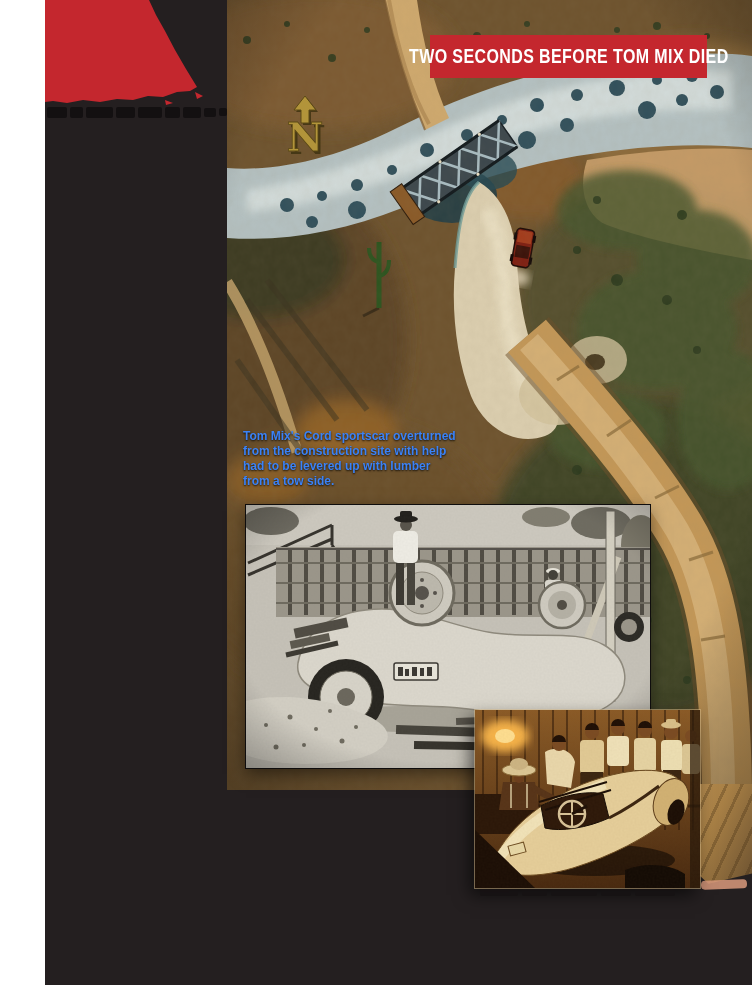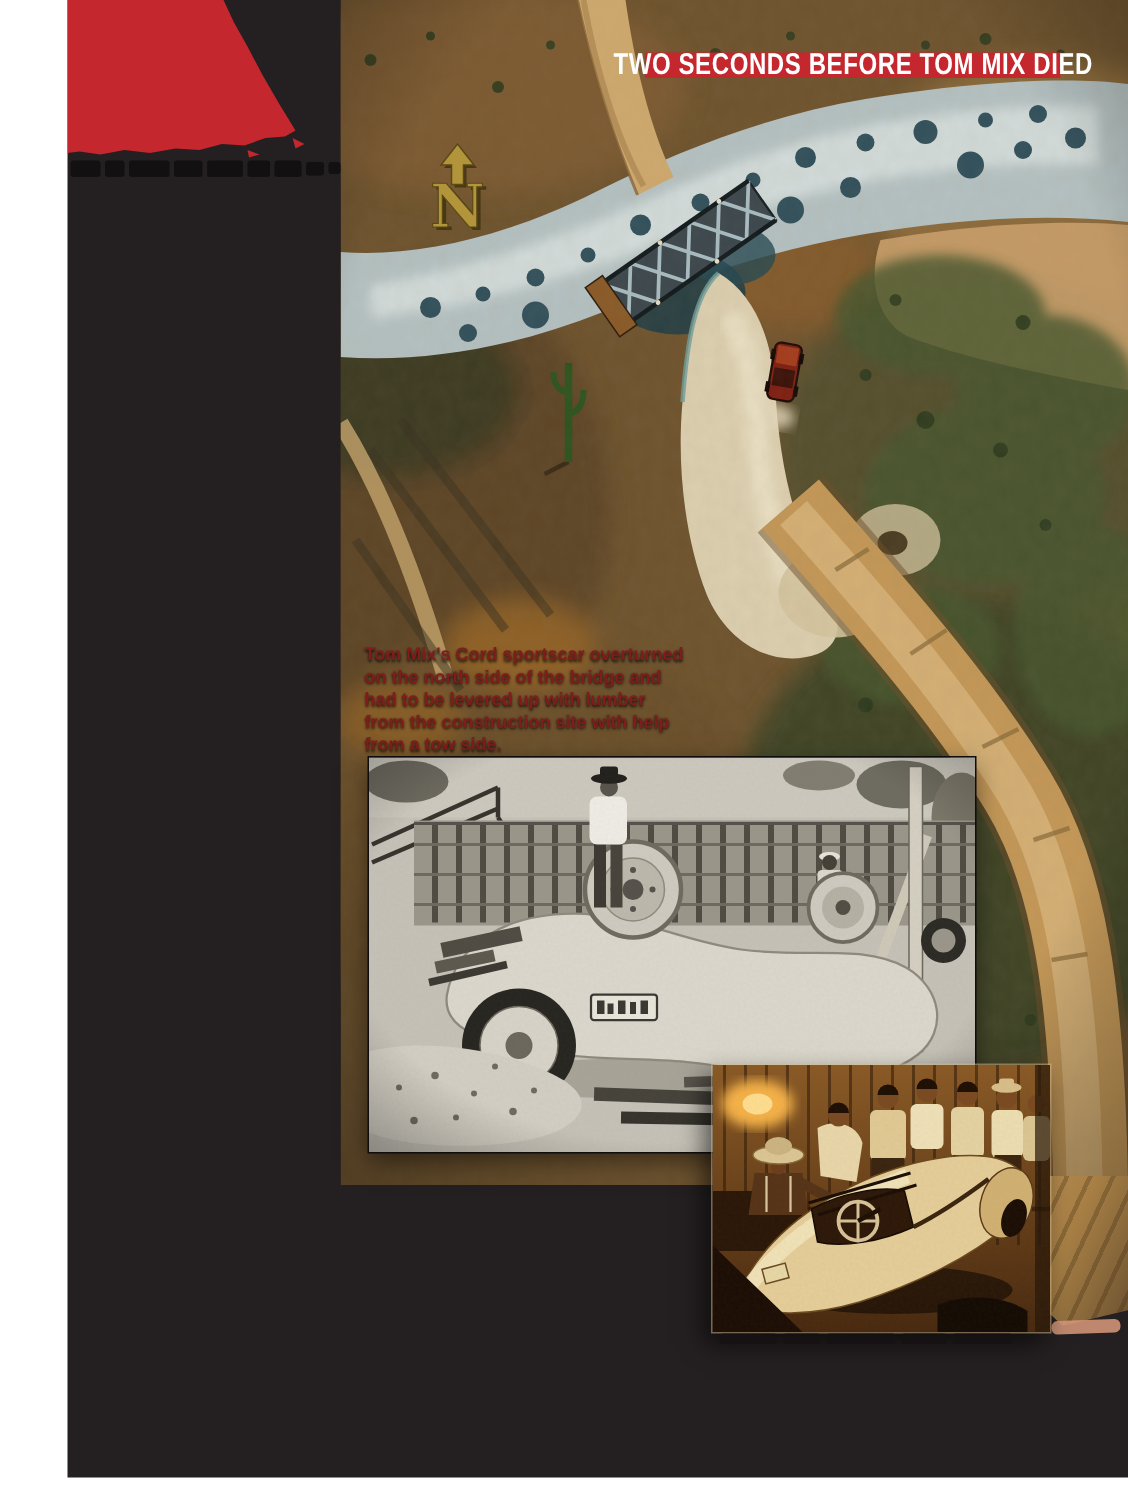"TWO SECONDS BEFORE TOM MIX" .banner { height: 17px -> 43px }
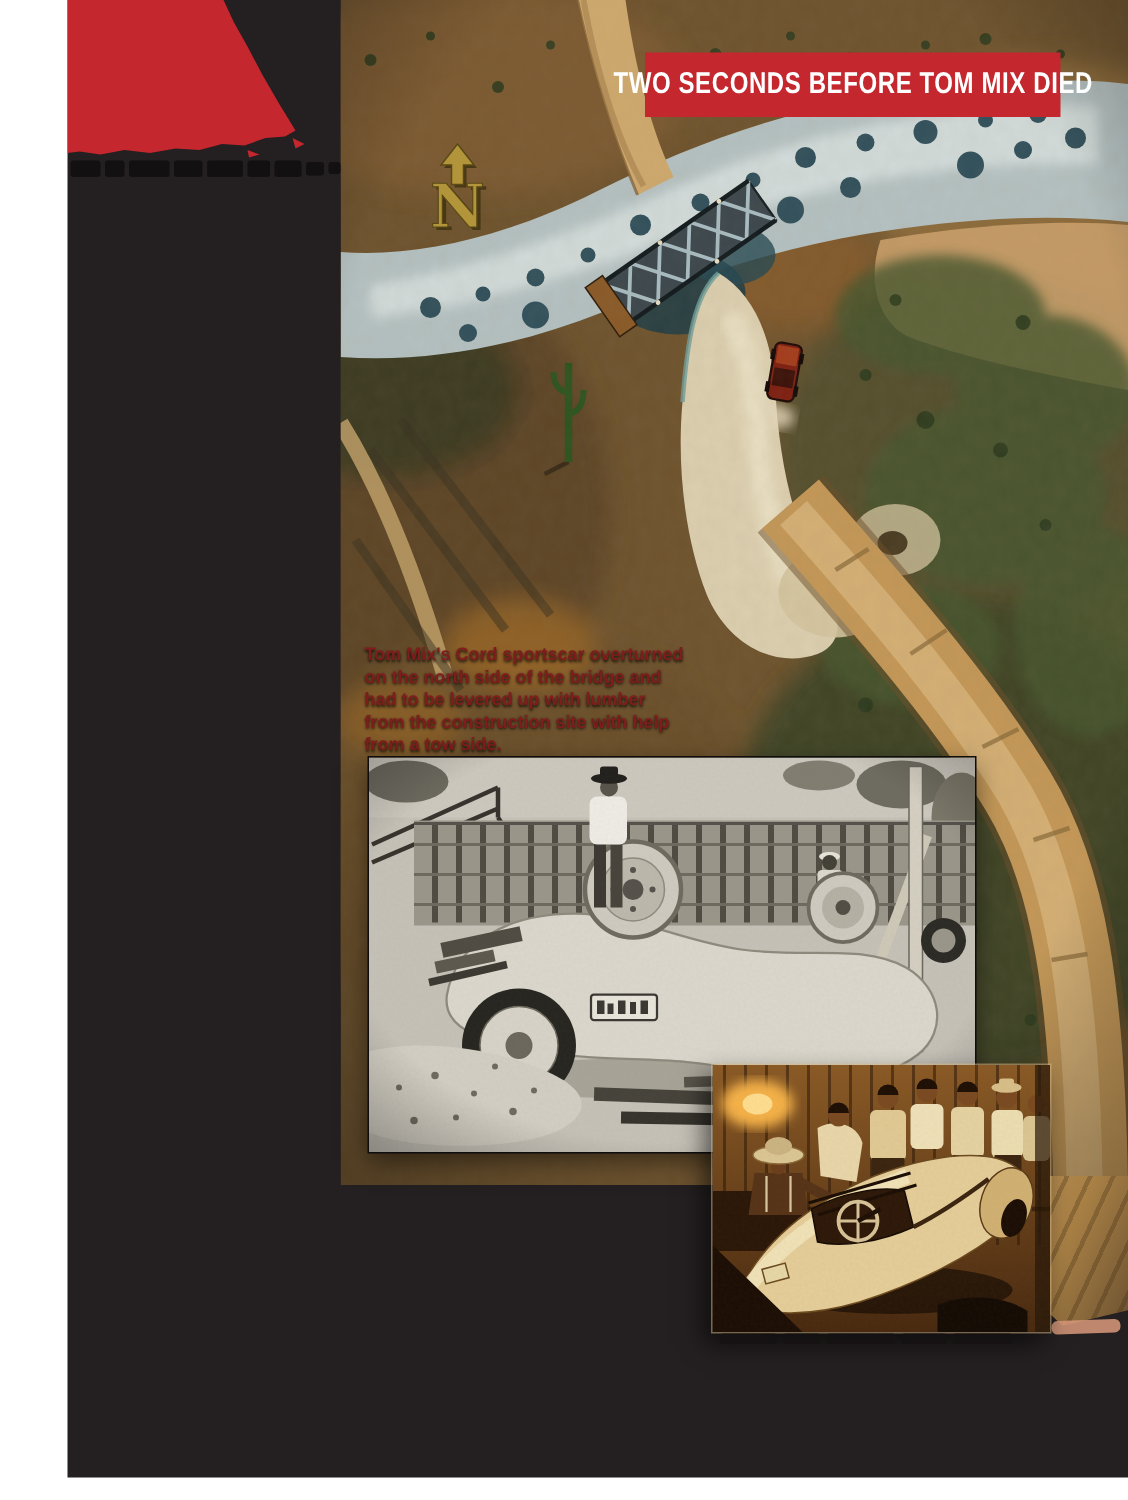"Tom Mix's Cord sportscar overturned" .map-caption { color: #7f1d1d -> #3b82f6 }
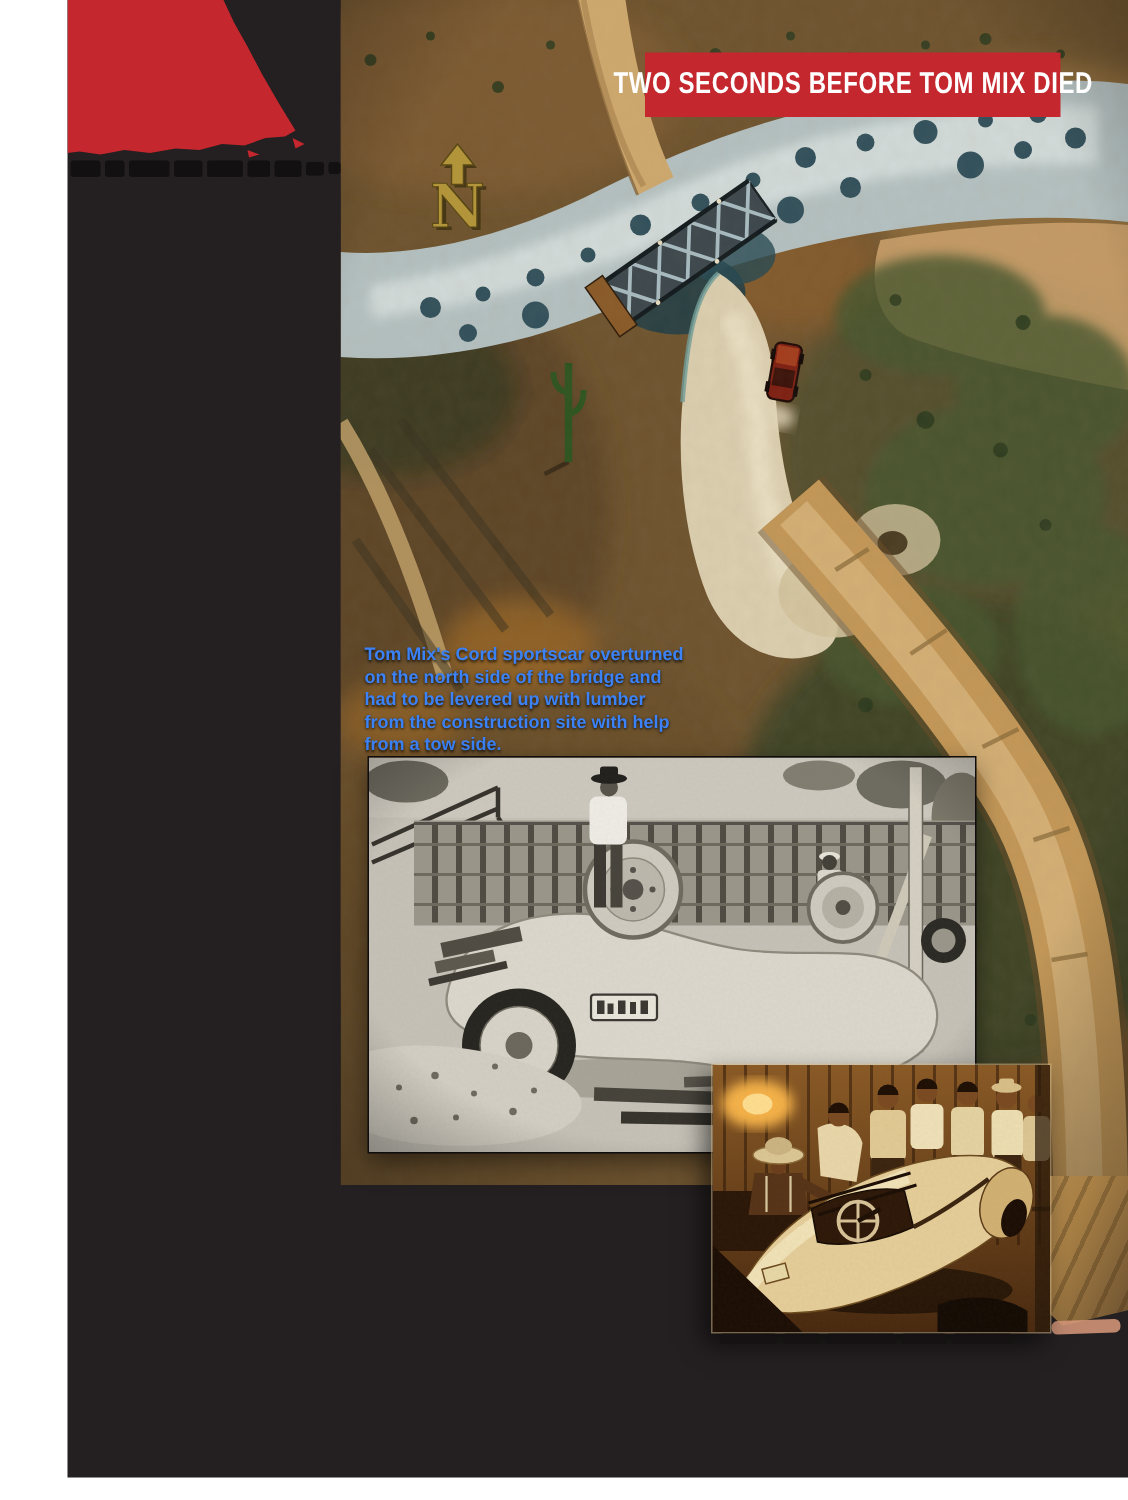"on the north side of" div { html: <div>on the north side of the bridge and</div> -> none }
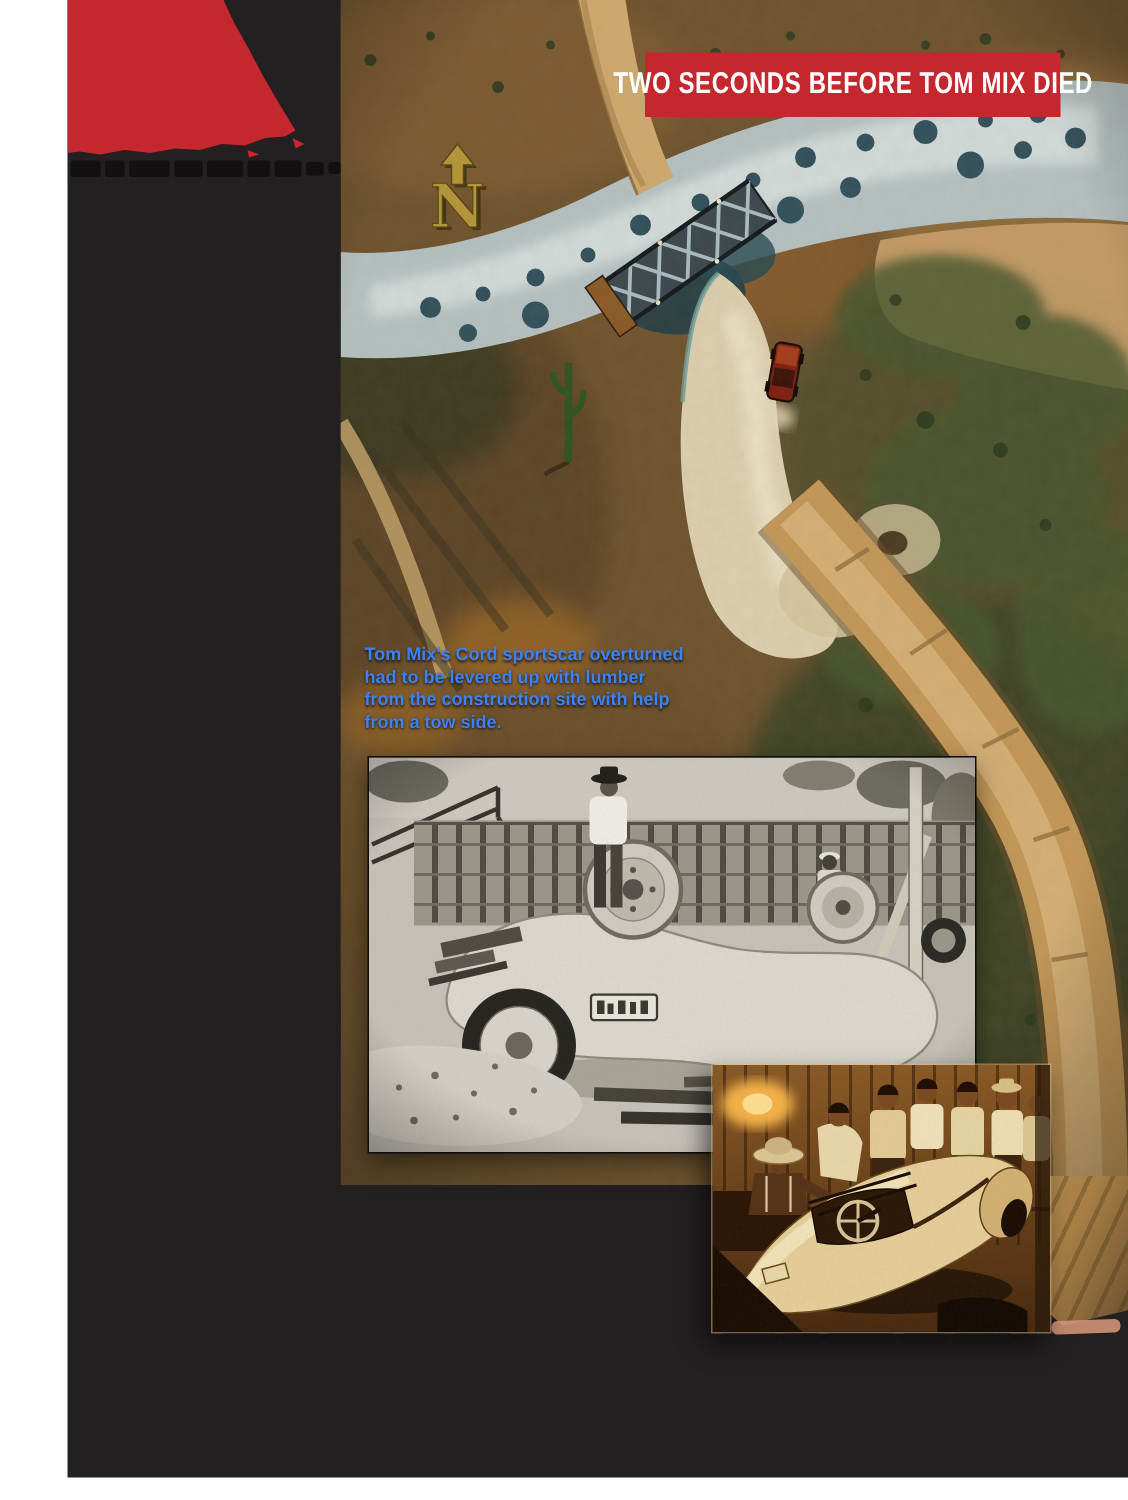"had to be levered up" div { order: before "from the construction site with" -> after "from the construction site with" }
